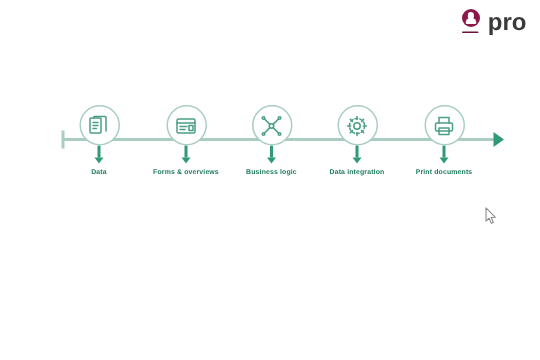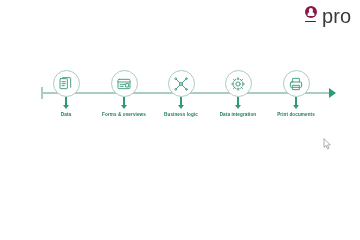"pro" #brand-word { font-size: 20px -> 16px; font-weight: 400 -> 700 }
